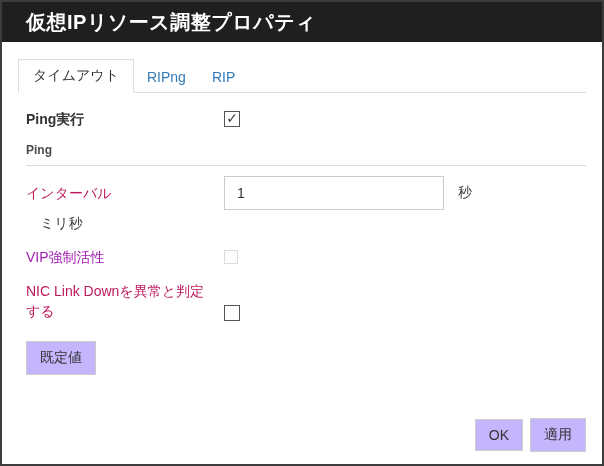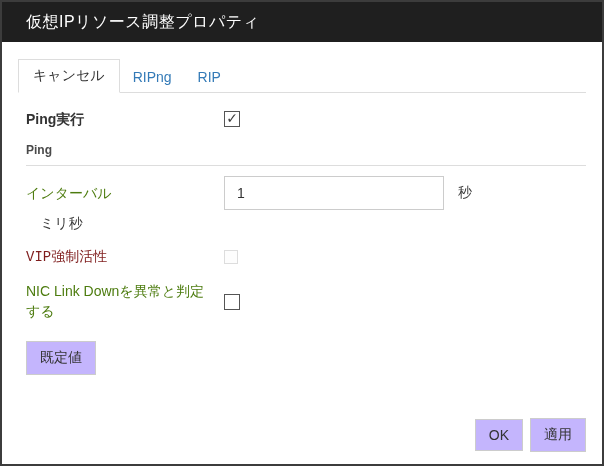"仮想IPリソース調整プロパティ" .titlebar { font-size: 16px -> 20px; font-weight: normal -> bold }
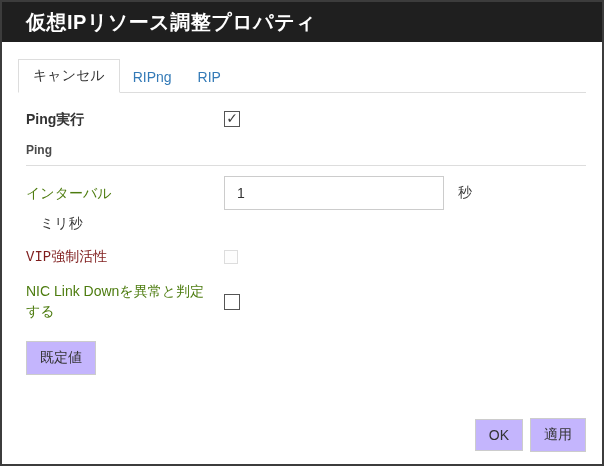"キャンセル" div.tab { text: キャンセル -> タイムアウト }
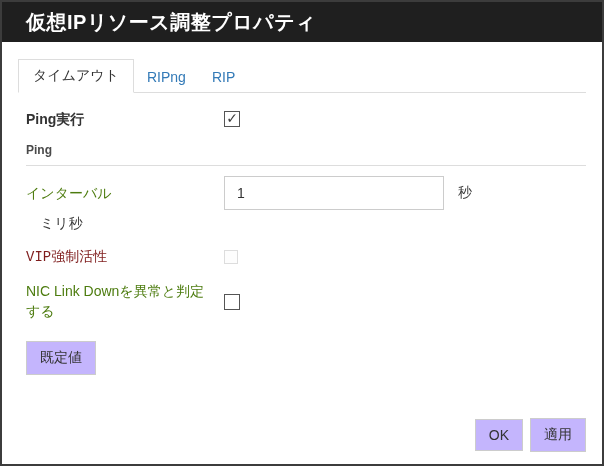"インターバル" .label { color: #4d7c0f -> #be185d }
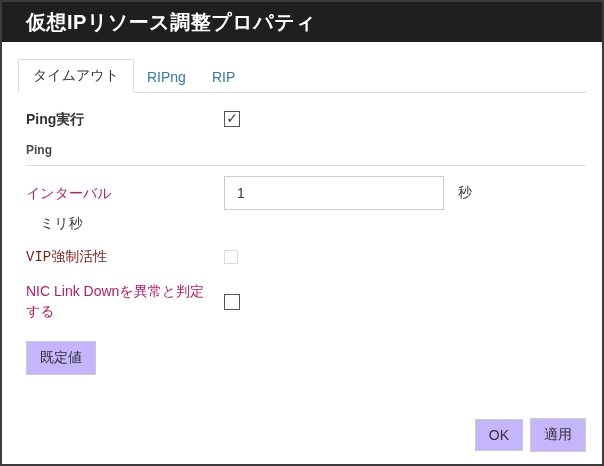"VIP強制活性" .label.disabled { color: #7f1d1d -> #a21caf; font-family: Liberation Mono, monospace -> none }
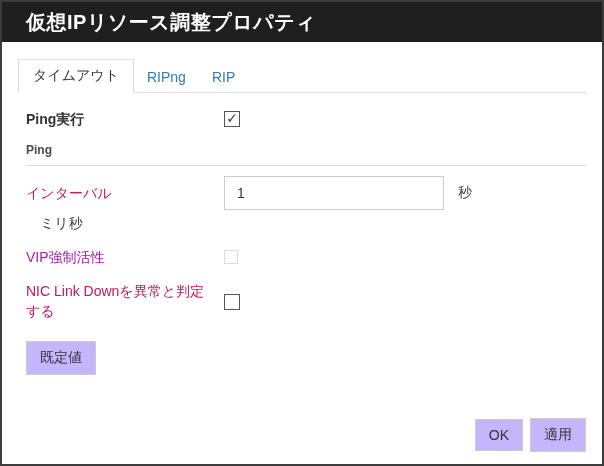"NIC Link Downを異常と判定する" .row.top-align { align-items: center -> flex-end }
